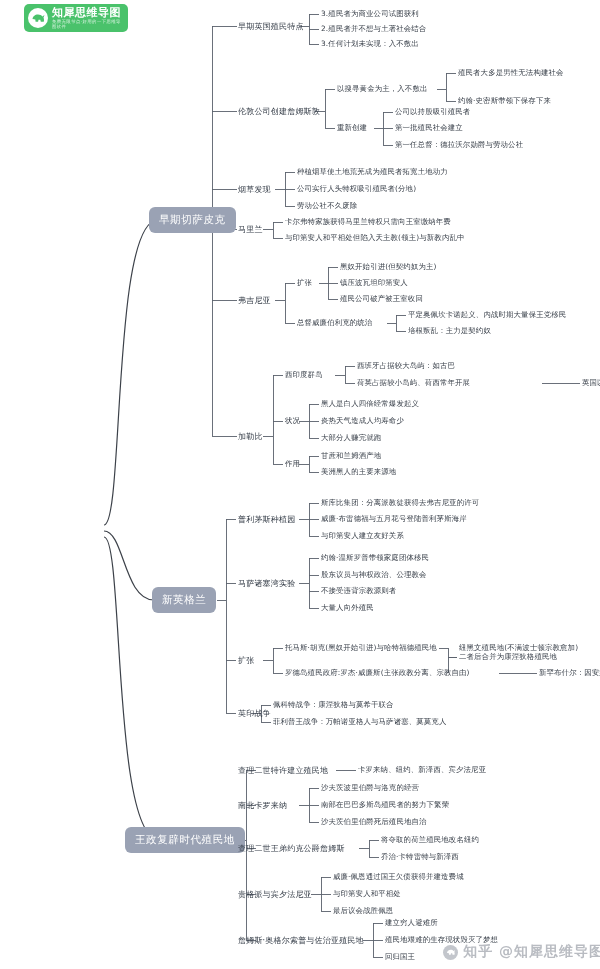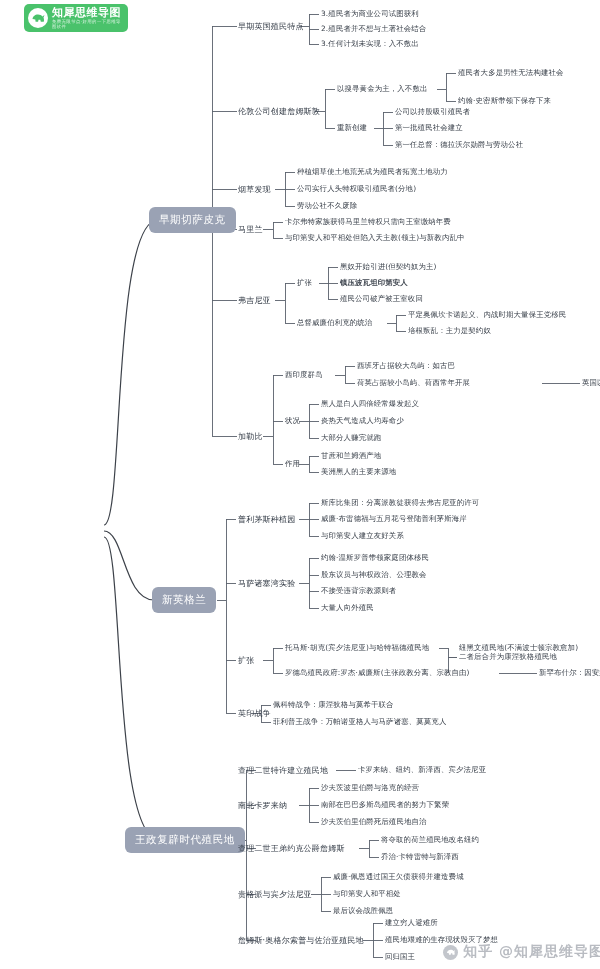"镇压波瓦坦印第安人" div.node { font-weight: bold -> none }
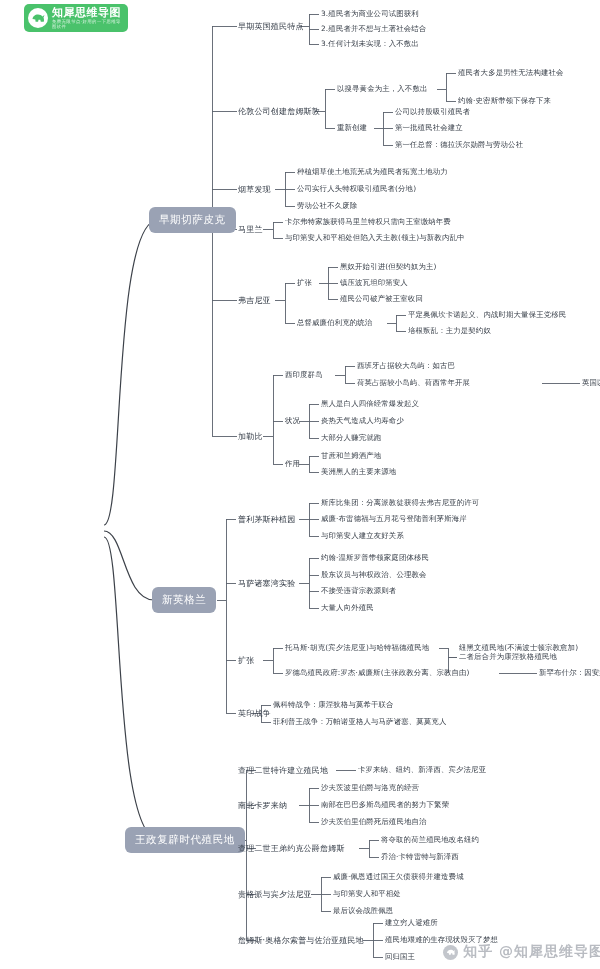"托马斯·胡克(宾夕法尼亚)与哈特福德殖民地" div.node { text: 宾夕法尼亚 -> 黑奴开始引进 }
